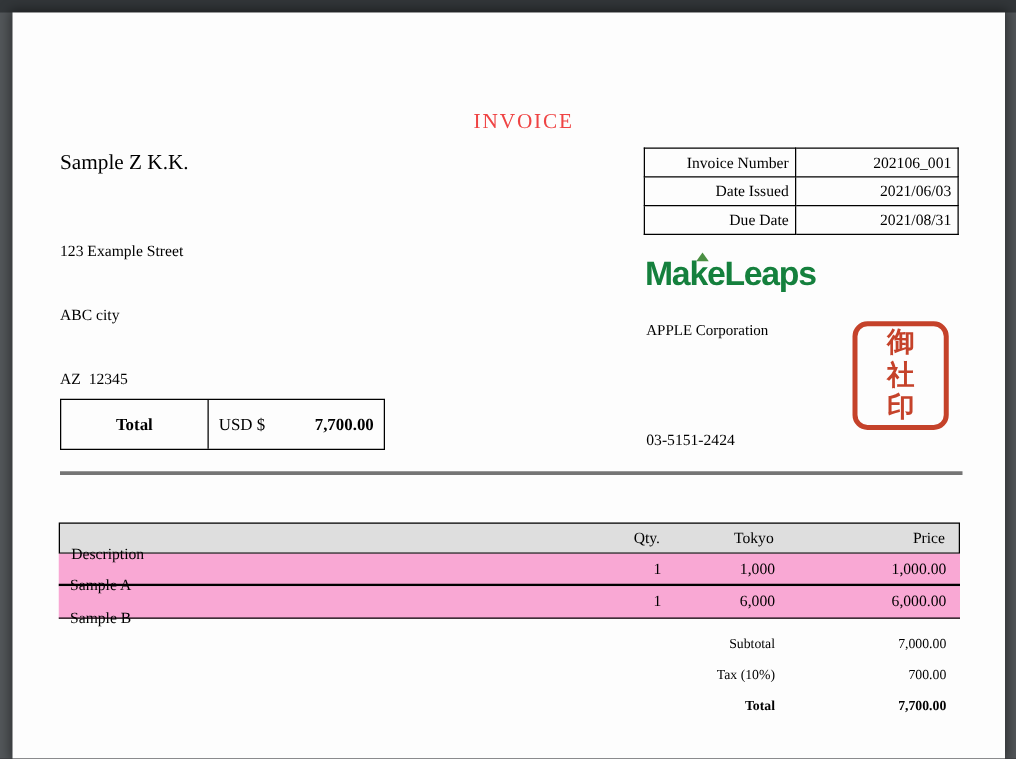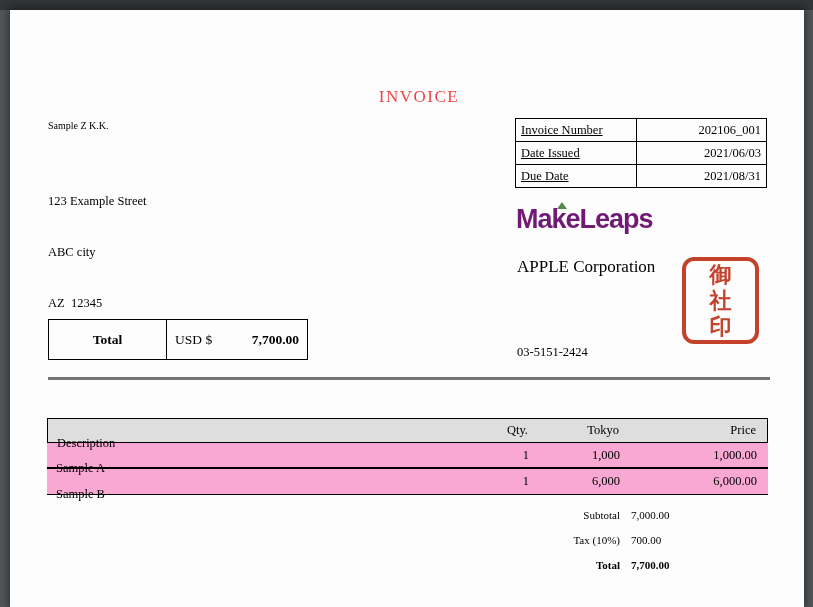"Sample Z K.K." .sender-name { font-size: 10px -> 17px }
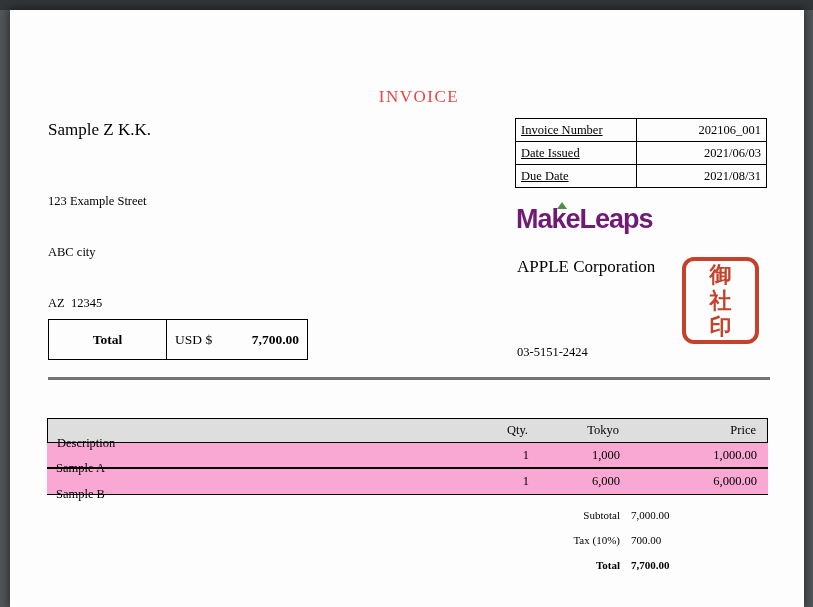"Invoice Number" .meta-table td.lbl { text-align: left -> right; text-decoration: underline -> none }
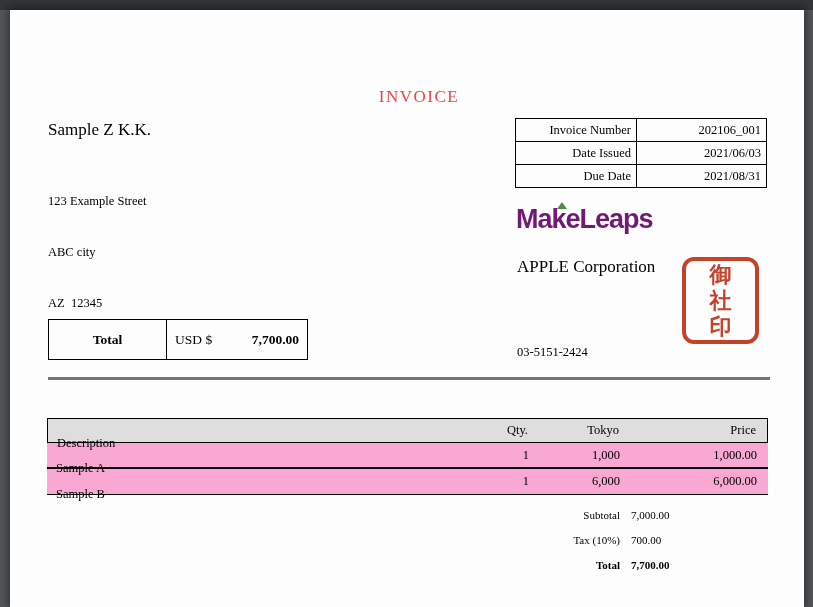"MakeLeaps" .logo { color: #701a75 -> #15803d }
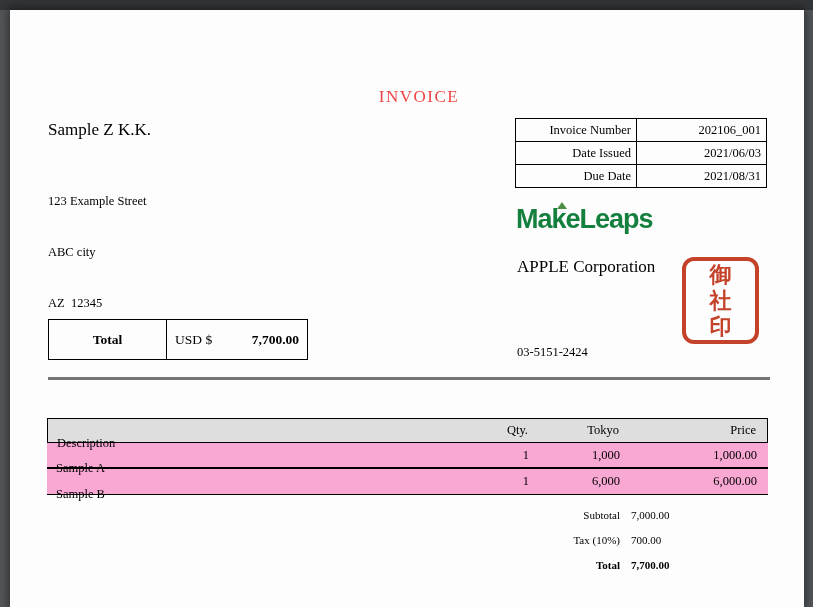"APPLE Corporation" .client-name { font-size: 17px -> 12px }
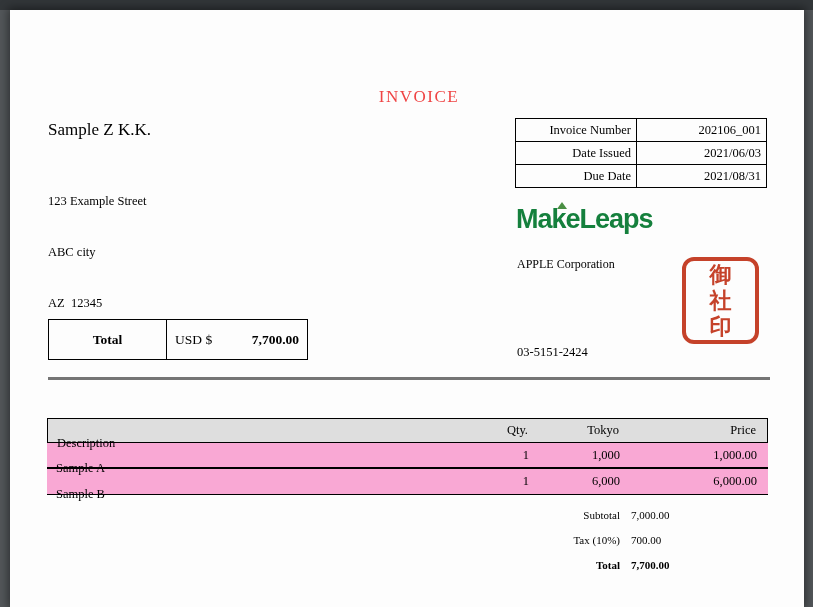"7,000.00" .totals .t-value { text-align: none -> right }
